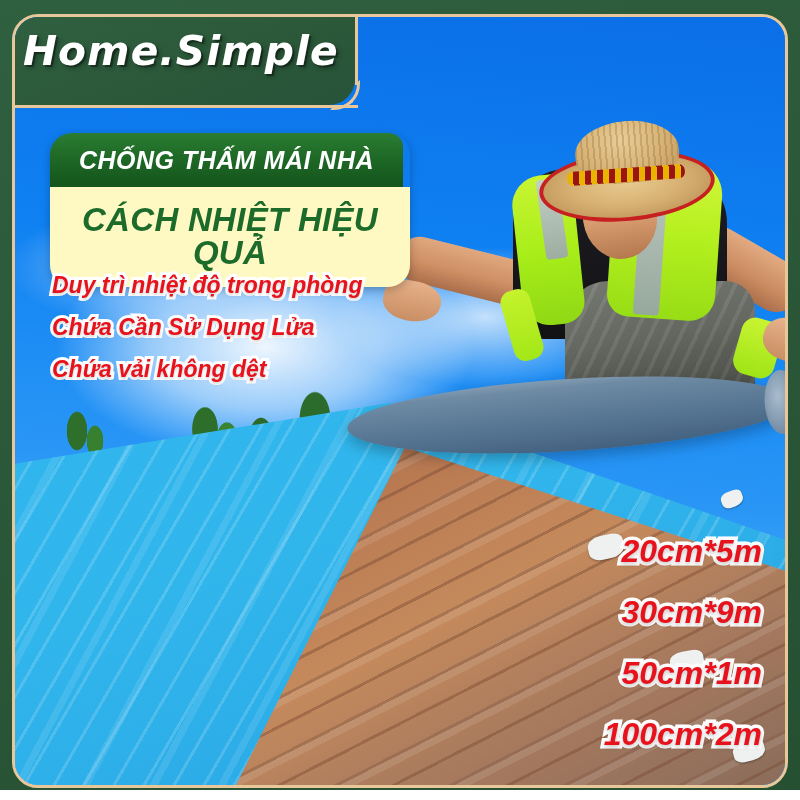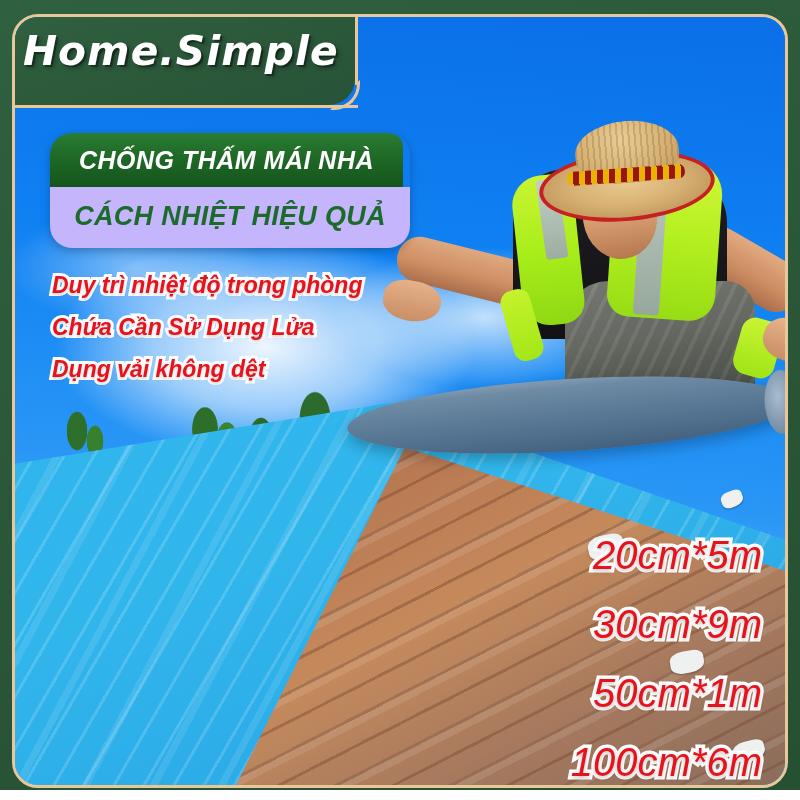"CÁCH NHIỆT HIỆU QUẢ" .banner-white { background: #c4b5fd -> #fef9c3; font-size: 27px -> 33px }
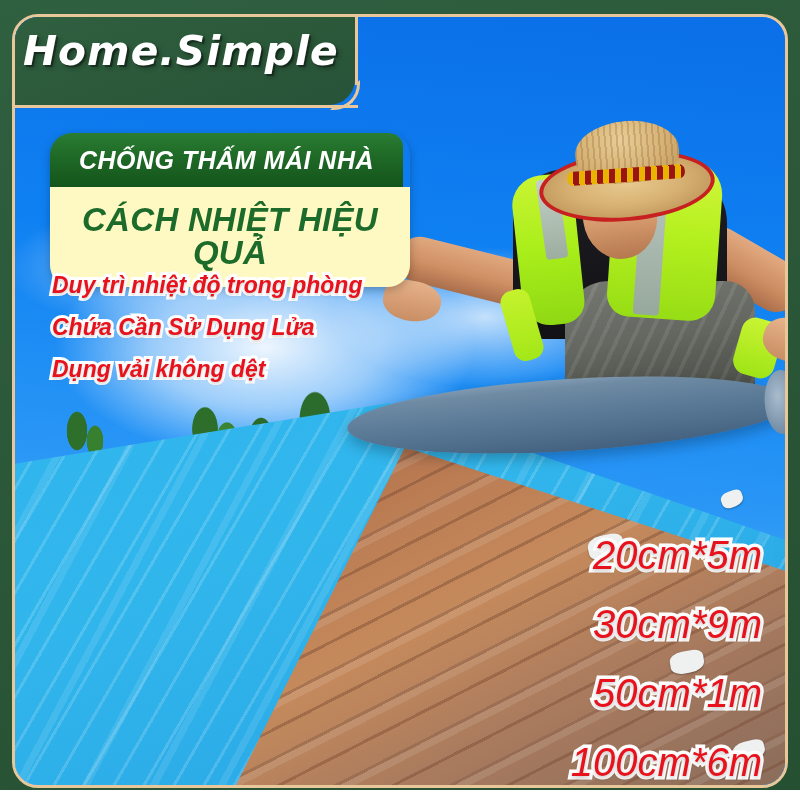"Dụng vải không dệt" div.feature { text: Dụng -> Chứa }
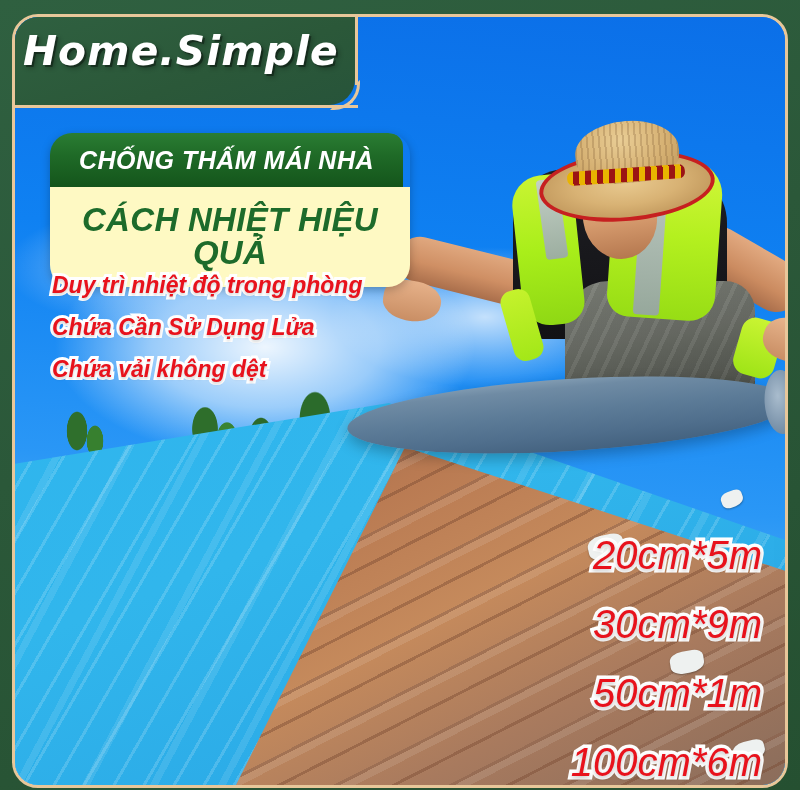"20cm*5m" .size { font-size: 40px -> 32px; font-weight: 400 -> 700 }
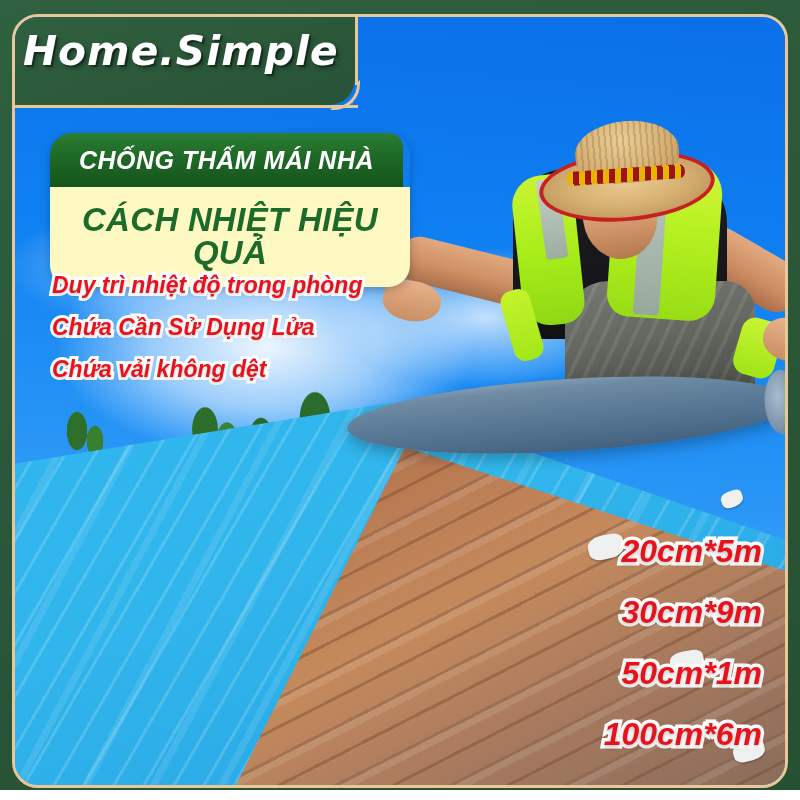"100cm*6m" div.size { text: 6m -> 2m }
